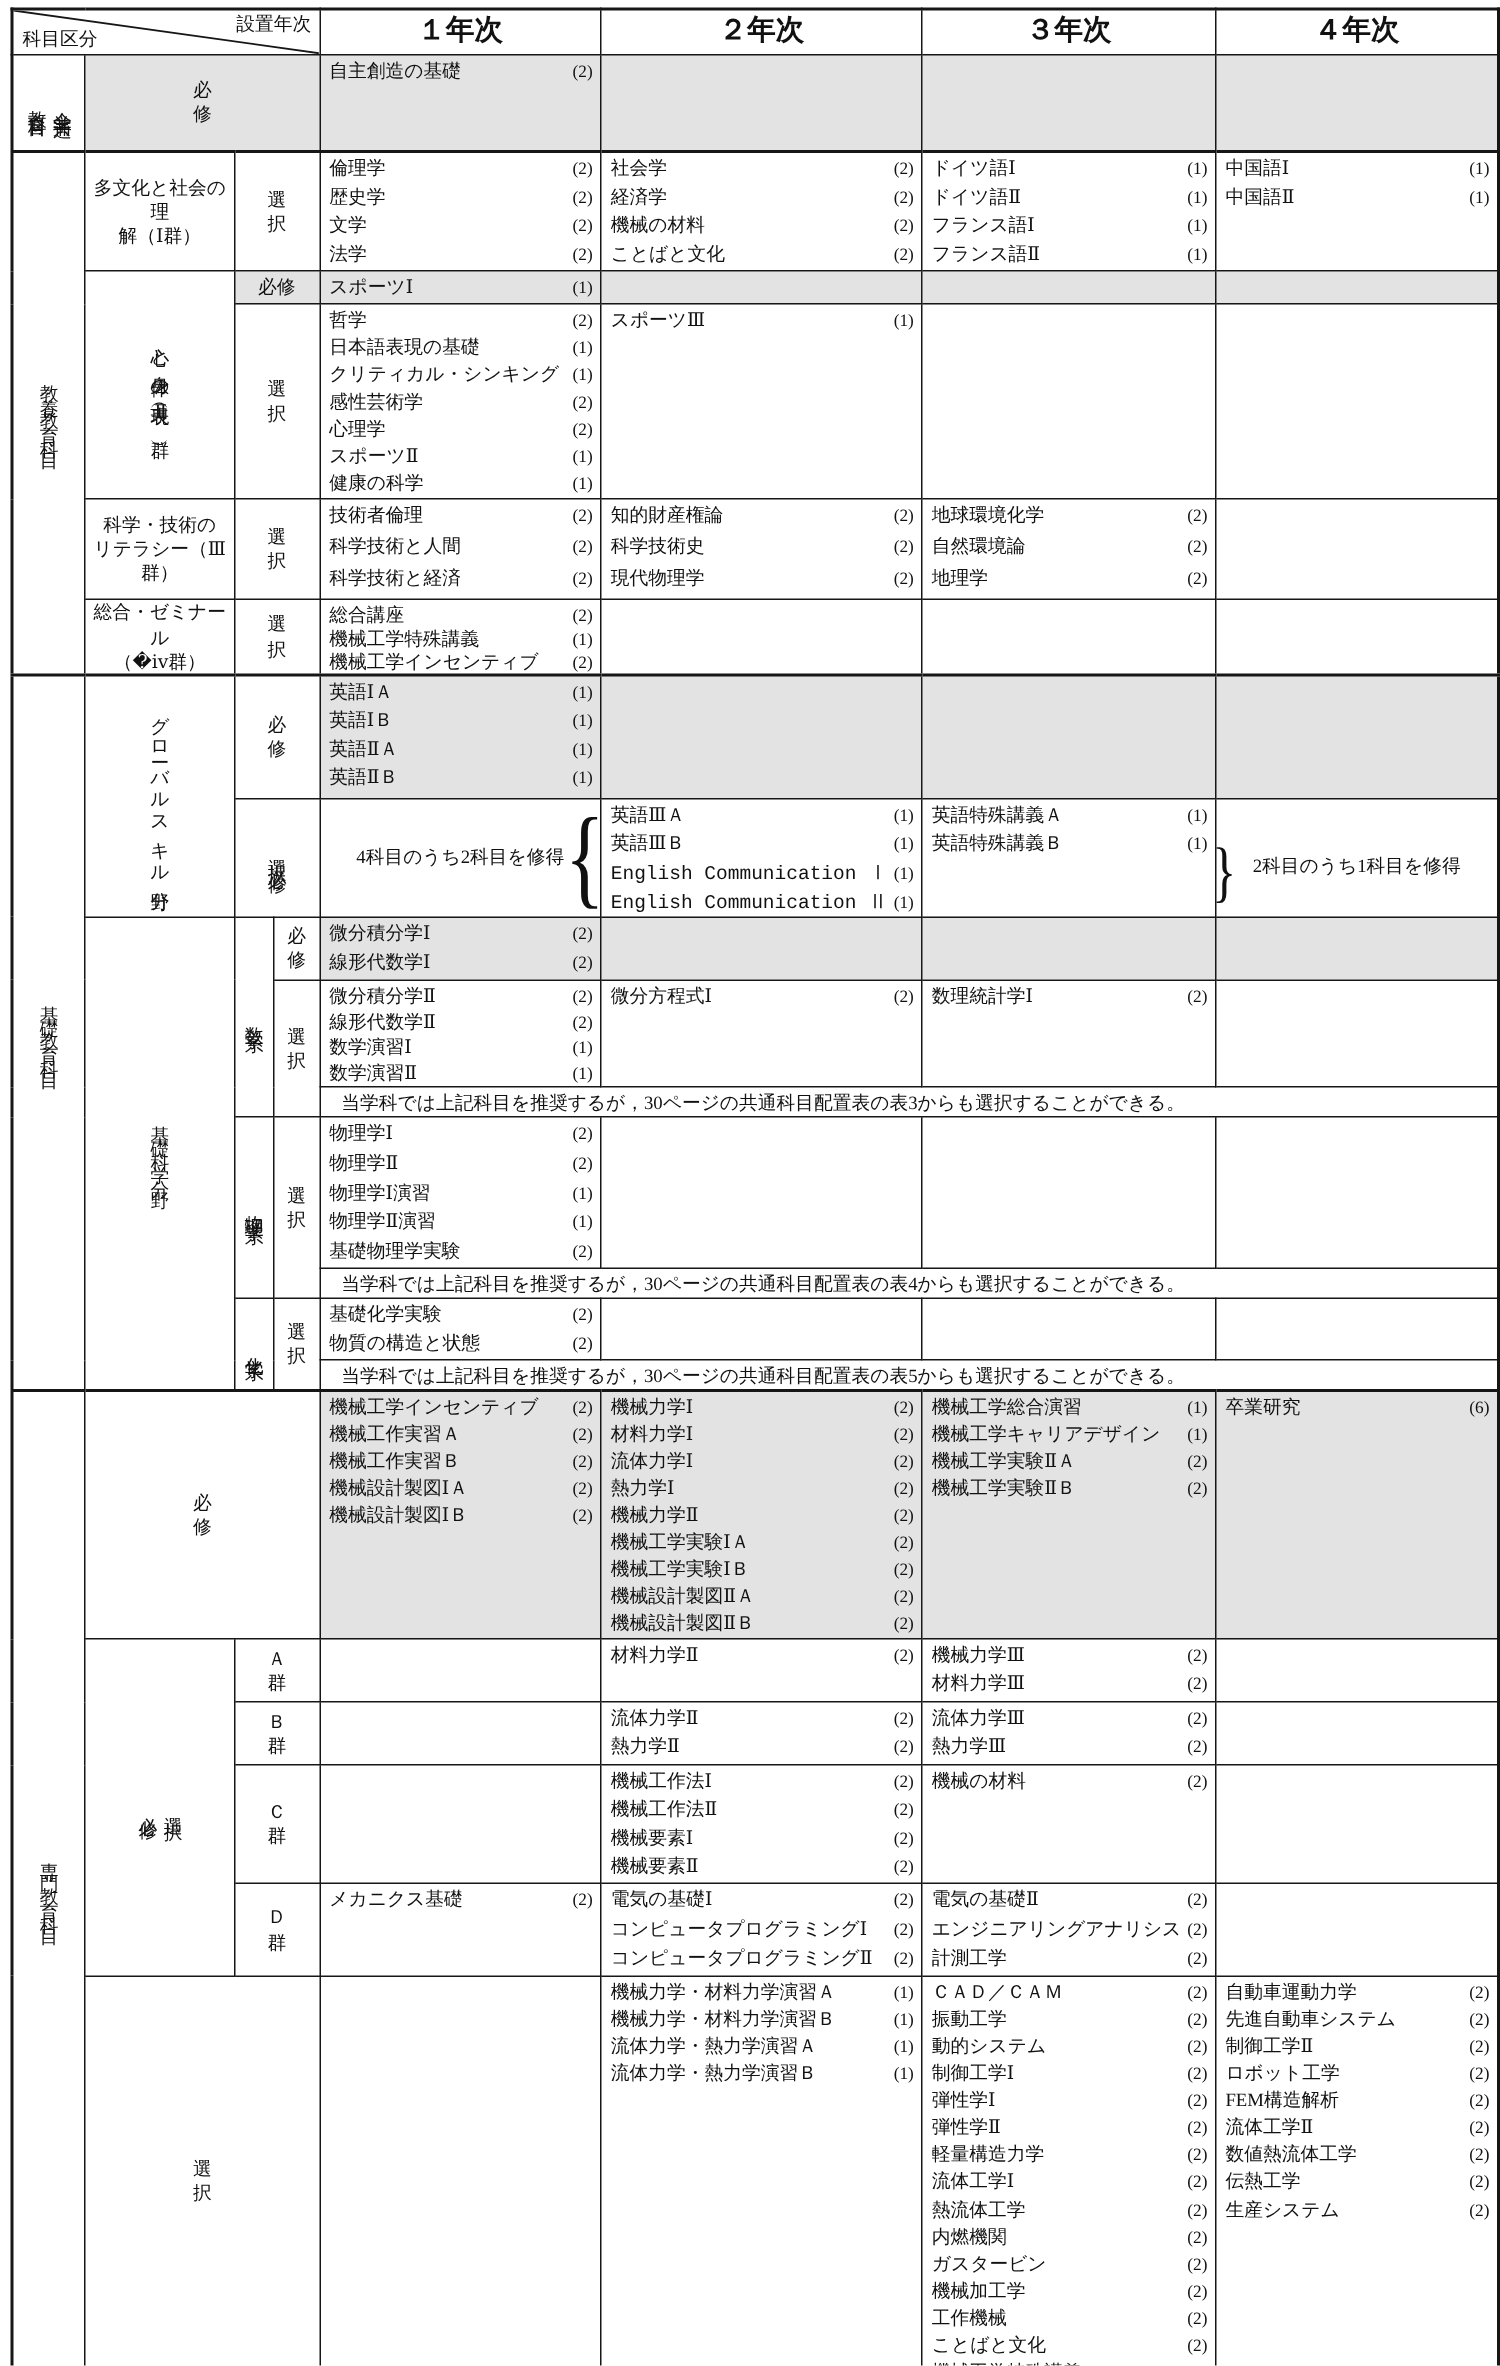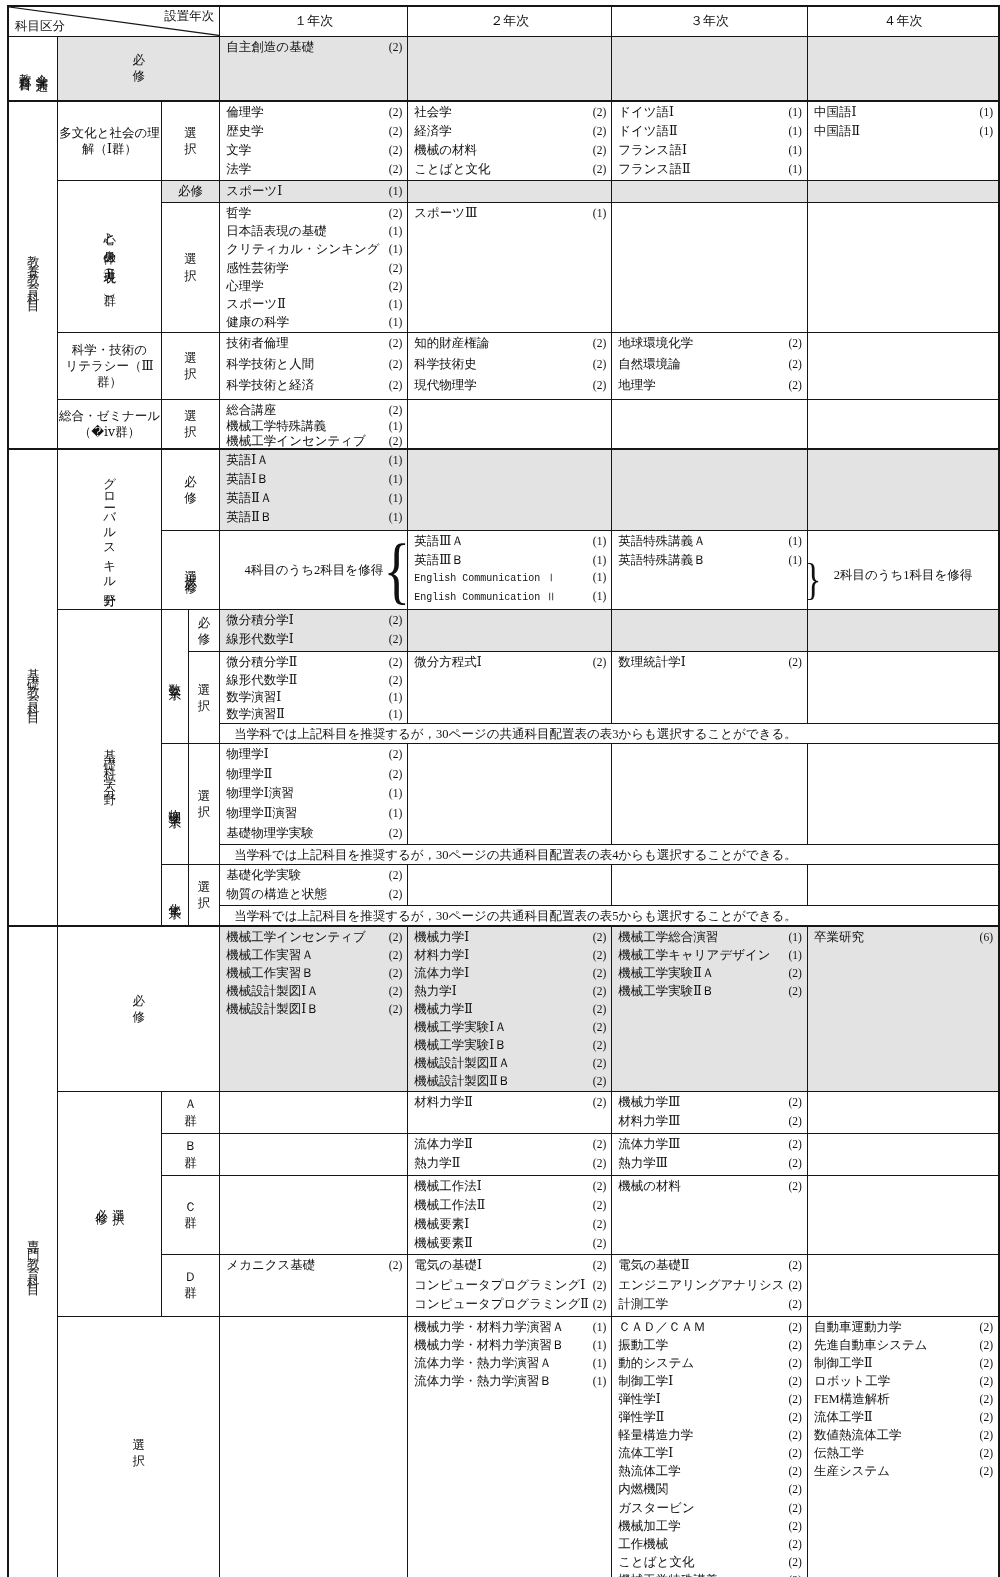"１年次" .yearhead { font-size: 13px -> 19px; font-weight: none -> bold }
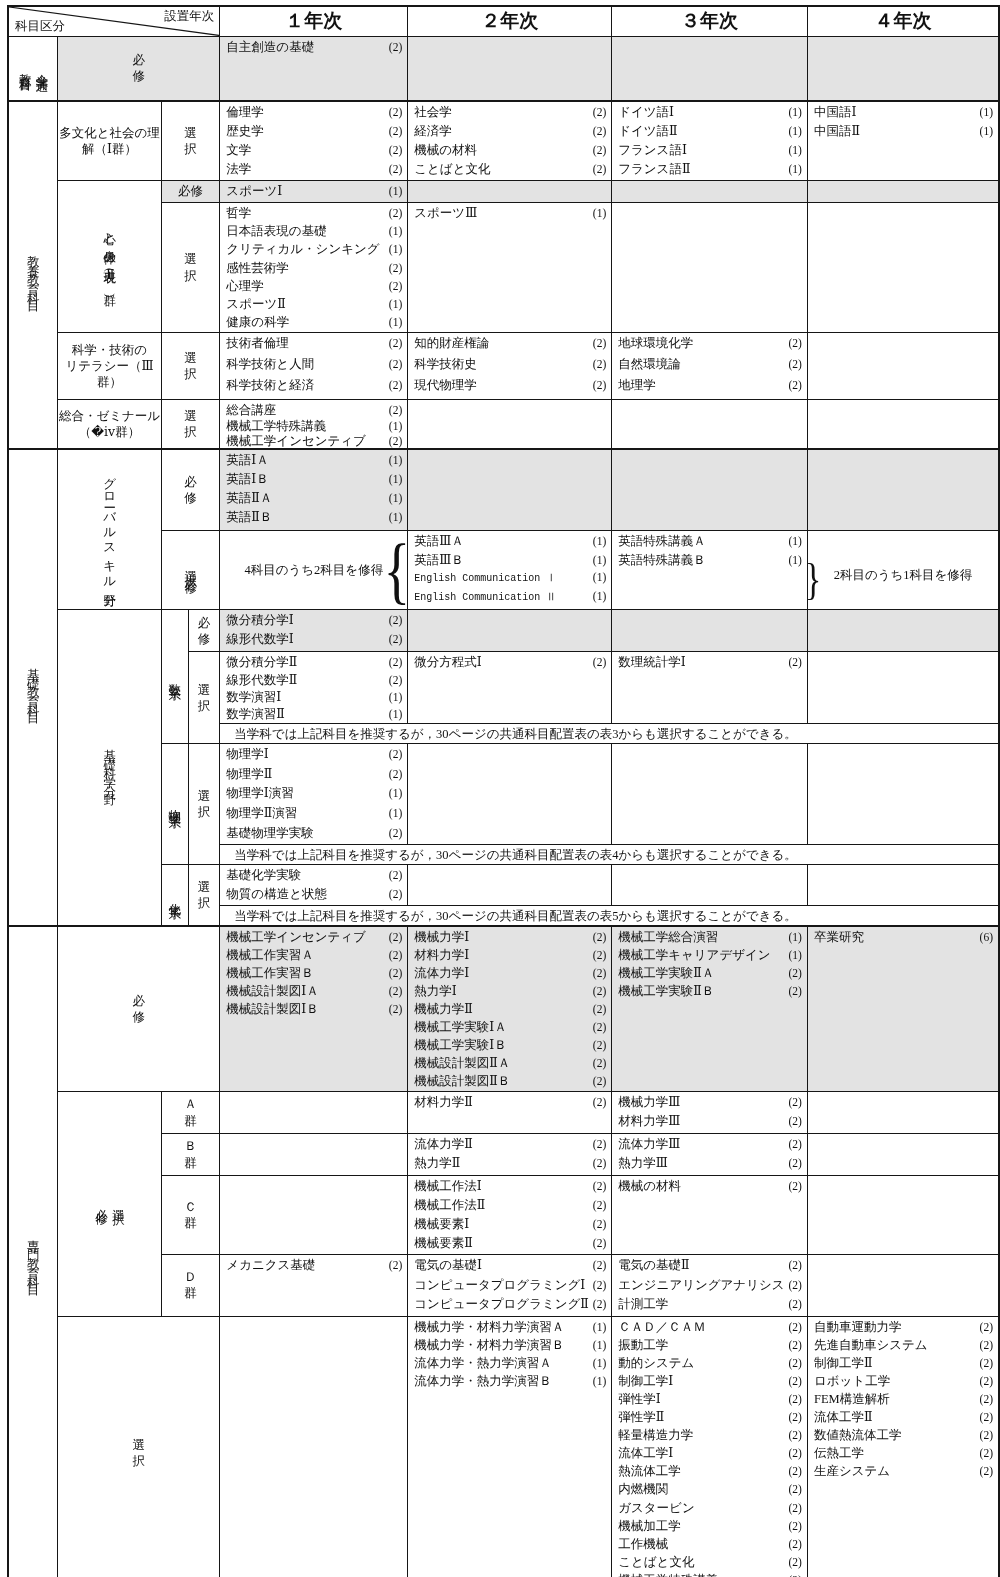"English Communication Ⅰ" .mono { font-size: 10px -> 13px }
